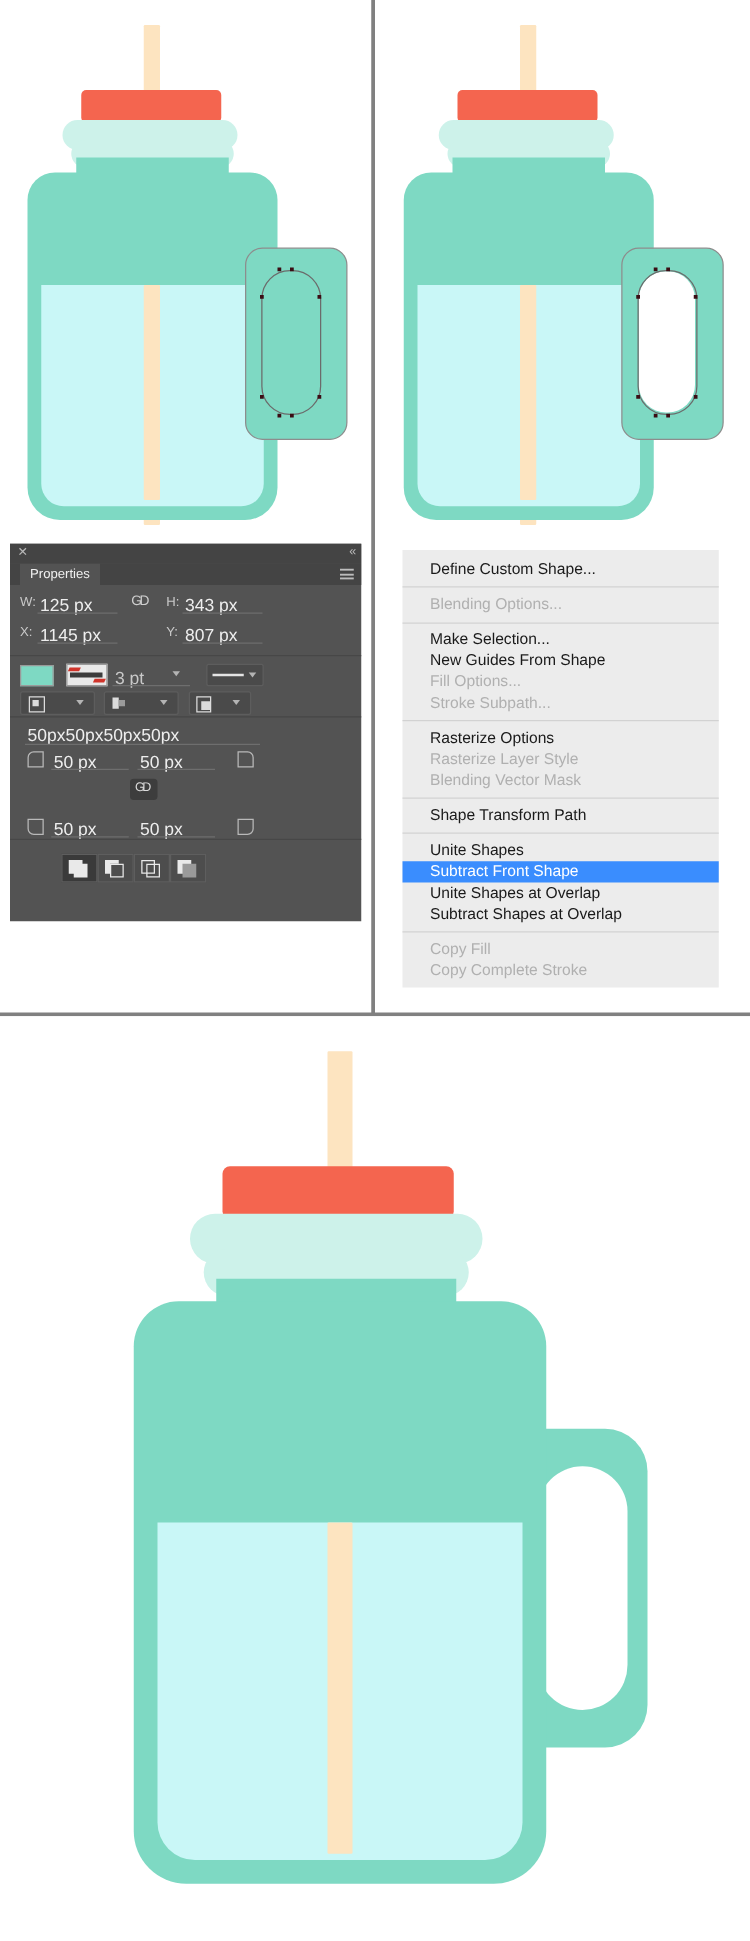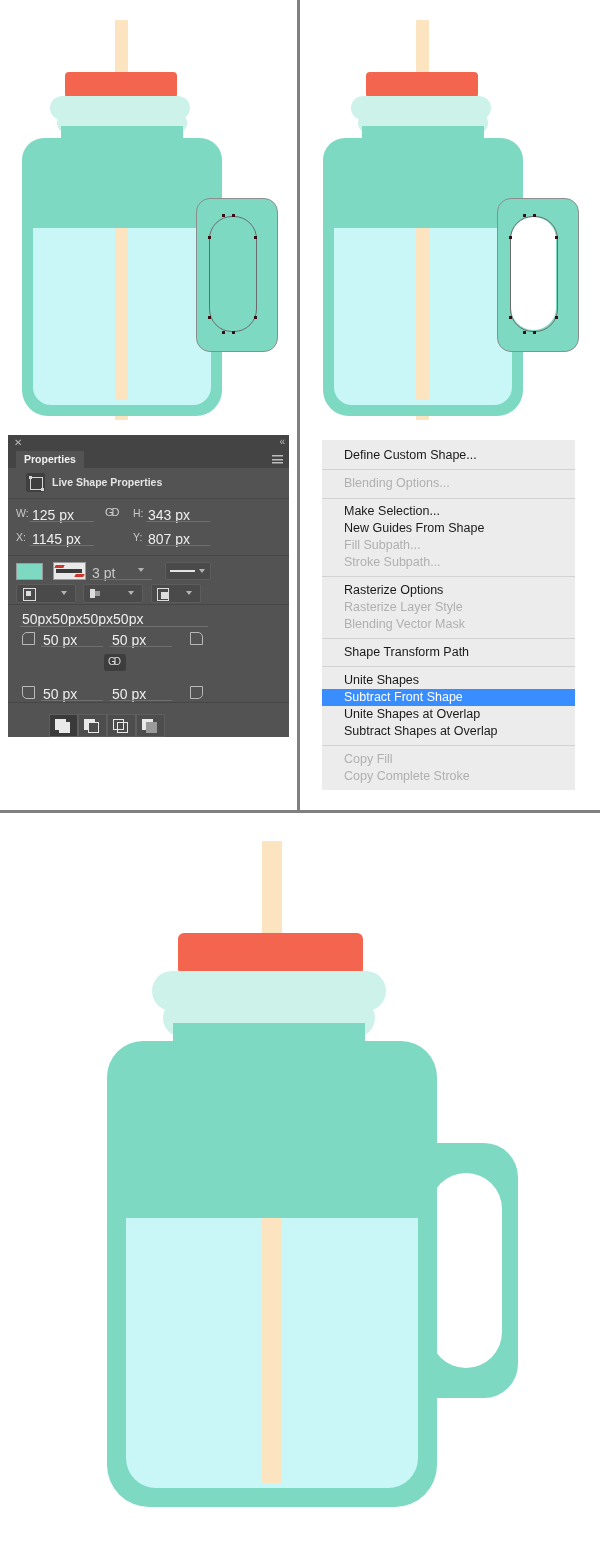"Properties" .ps-tab { font-weight: bold -> normal }
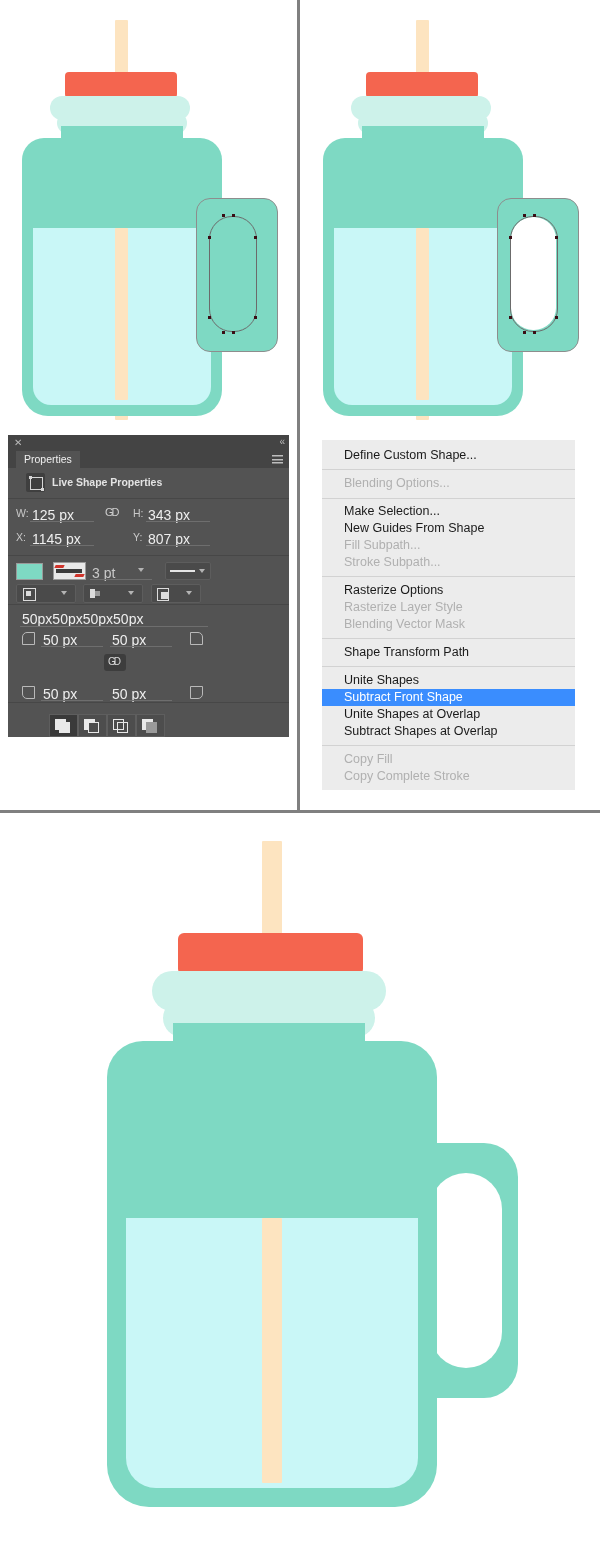"Live Shape Properties" div.ps-header { html: <div> <div> <div></div> </div> <div>Live Shape Properties</div> </div> -> none }
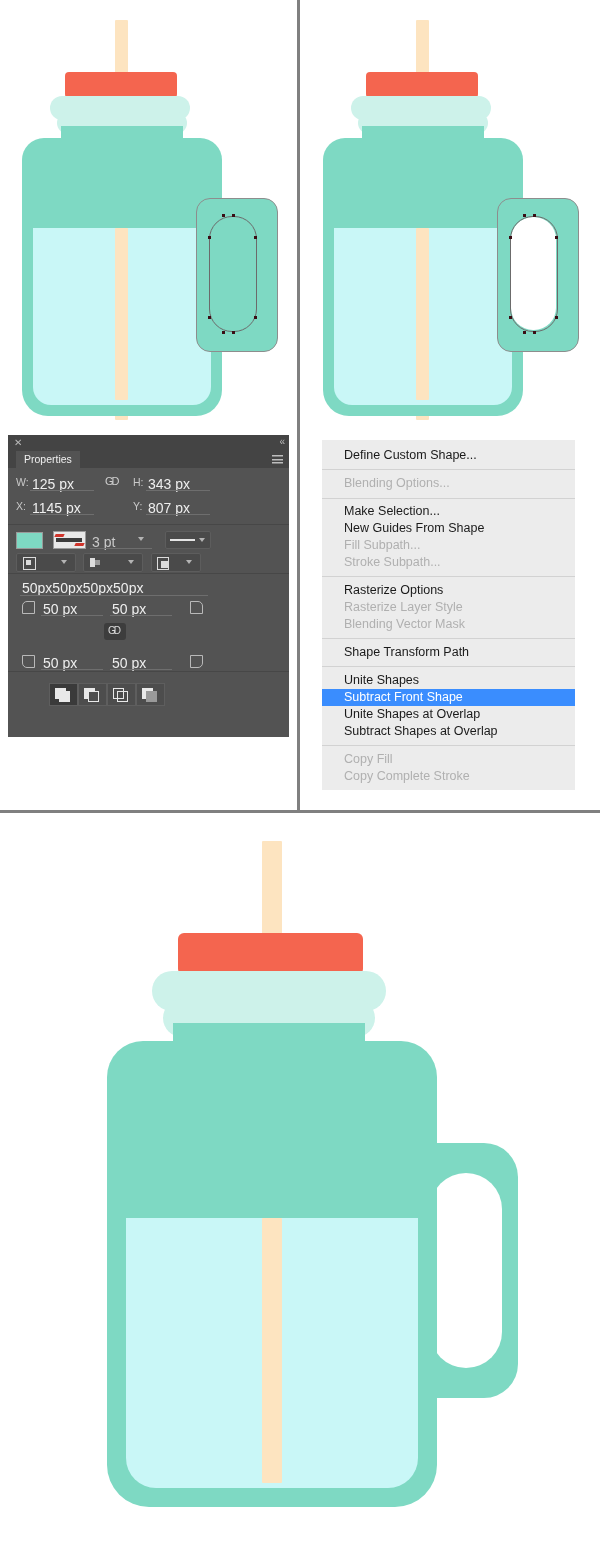"Fill Subpath..." div.mi { text: Subpath -> Options }
